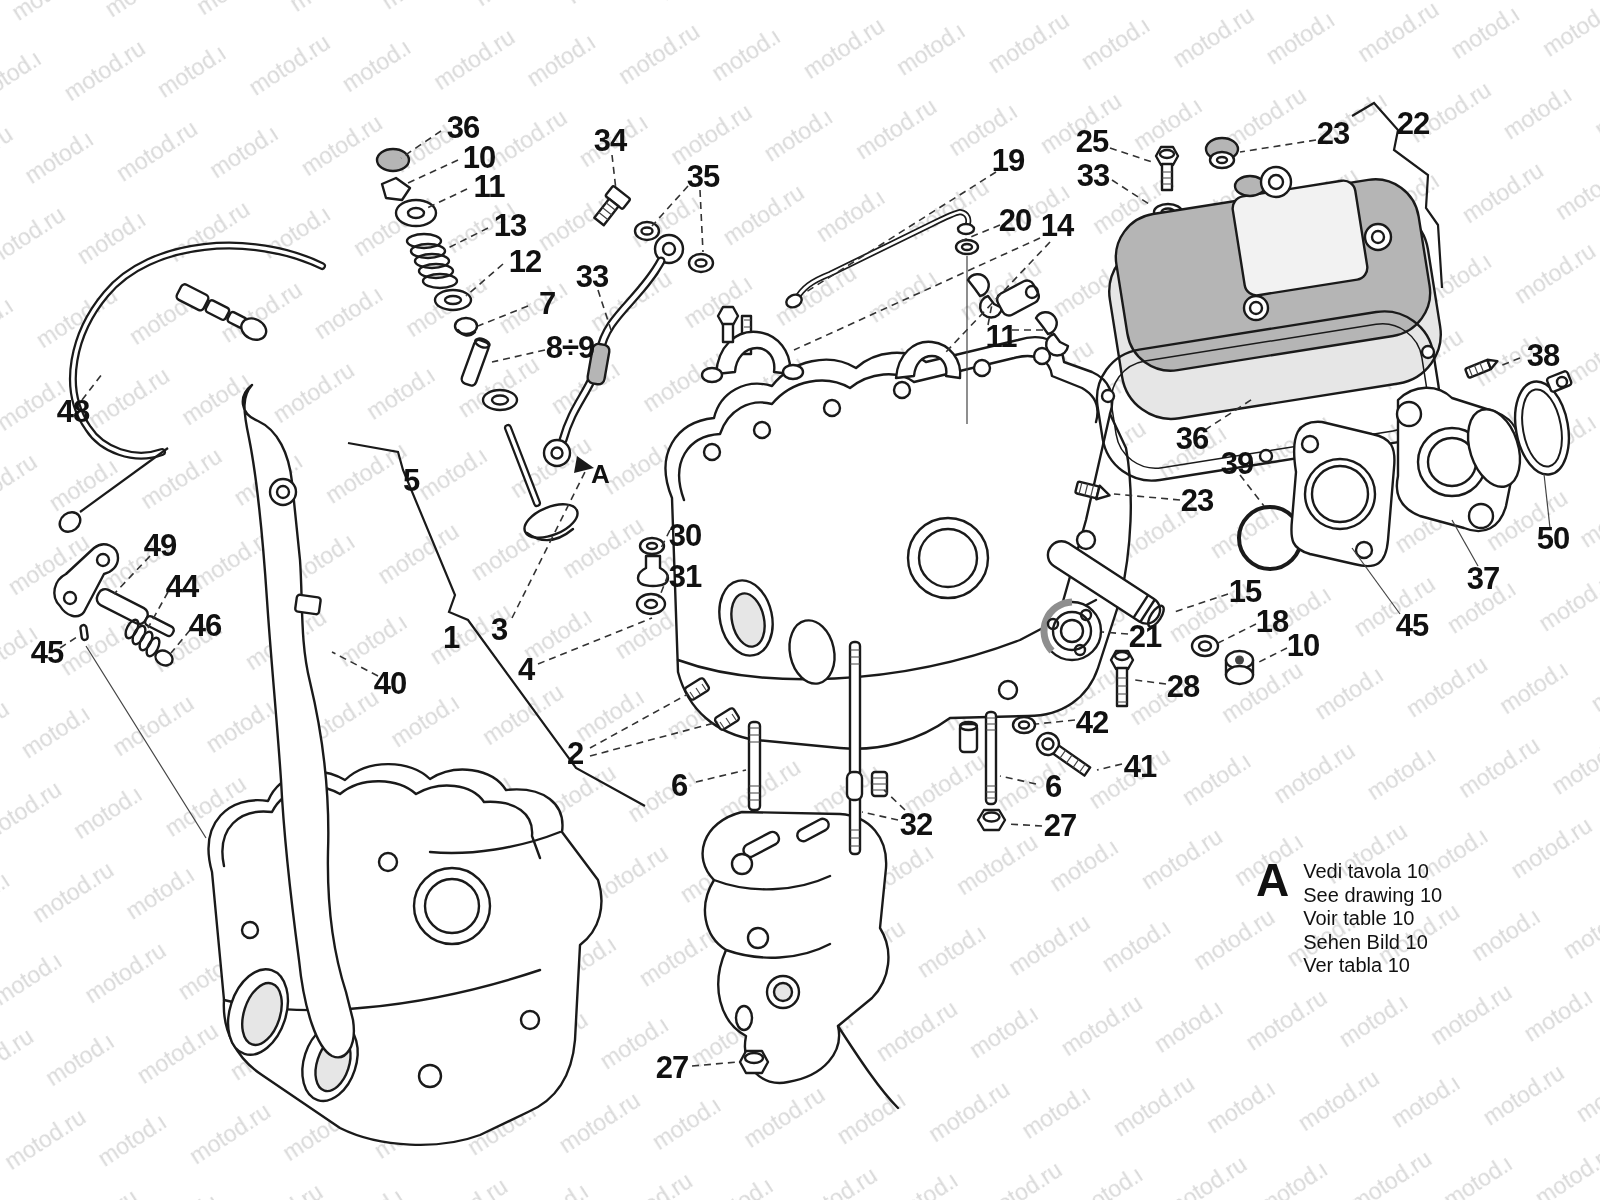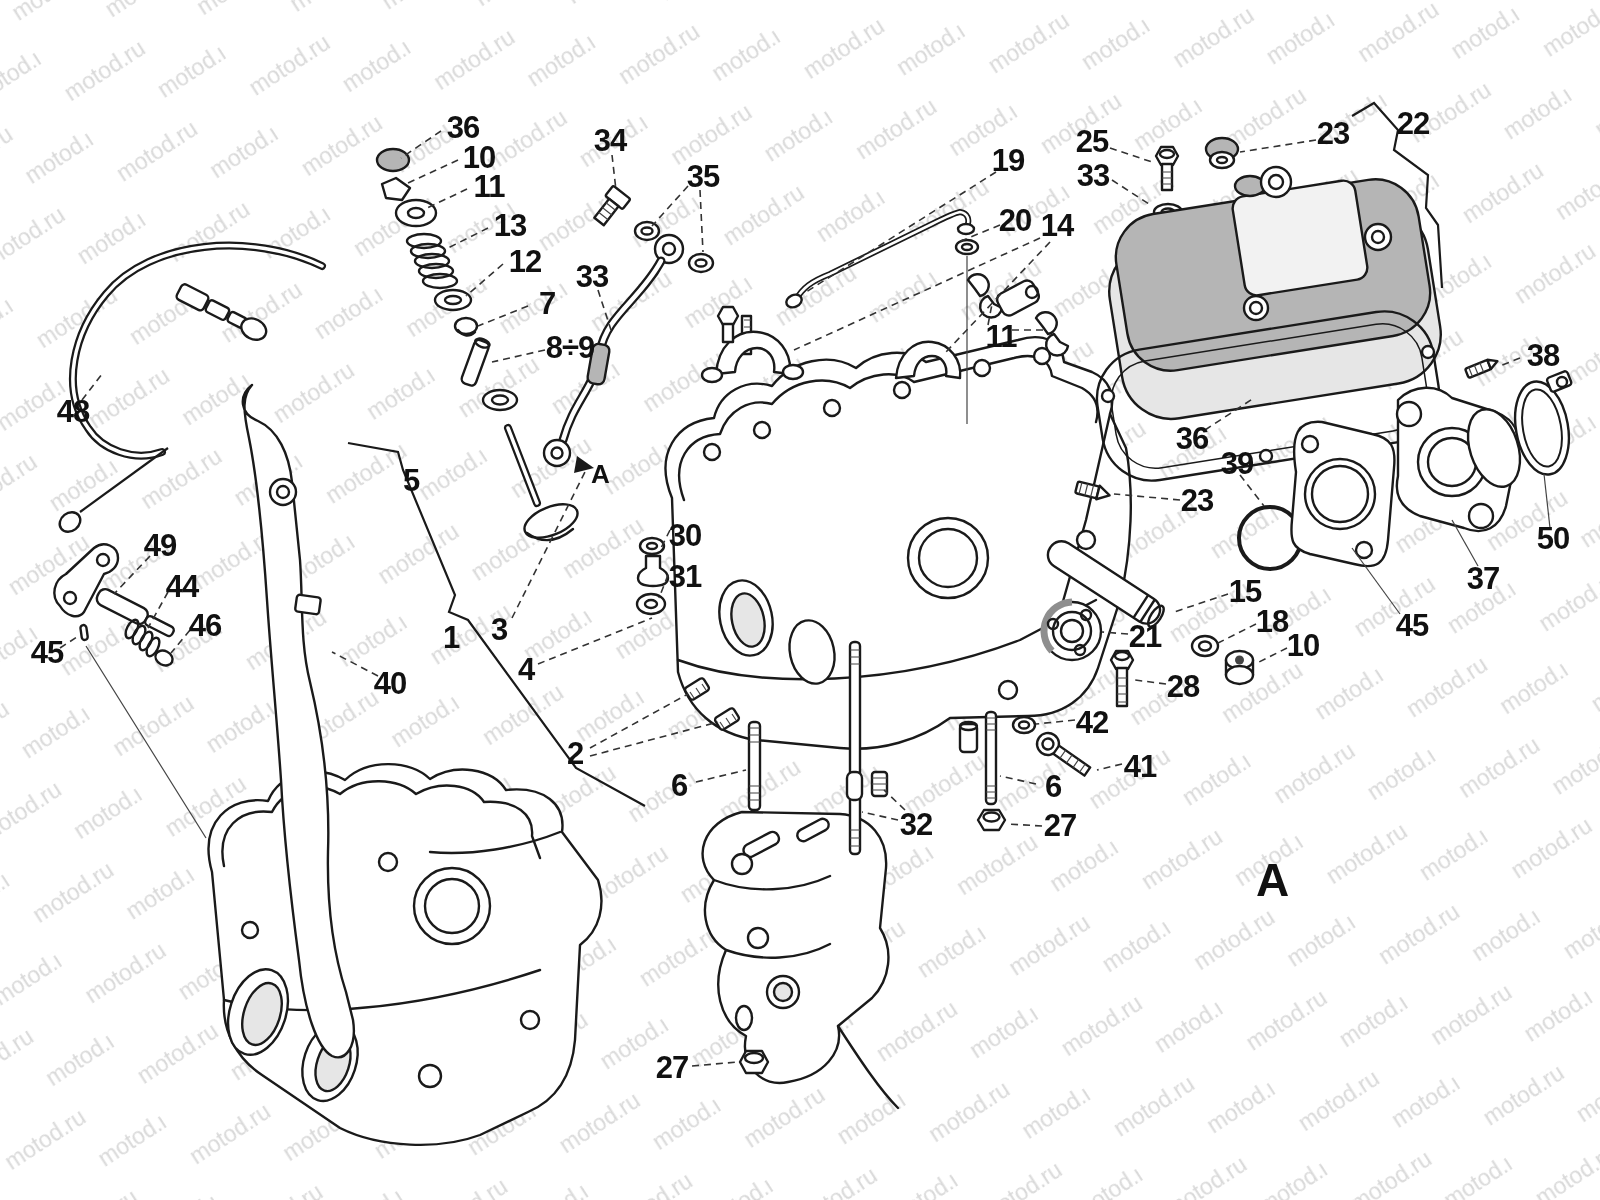"Vedi tavola 10" div.lines { html: none -> <div> <div>Vedi tavola 10</div> <div>See drawing 10</div> <div>Voir table 10</div> <div>Sehen Bild 10</div> <div>Ver tabla 10</div> </div> }
